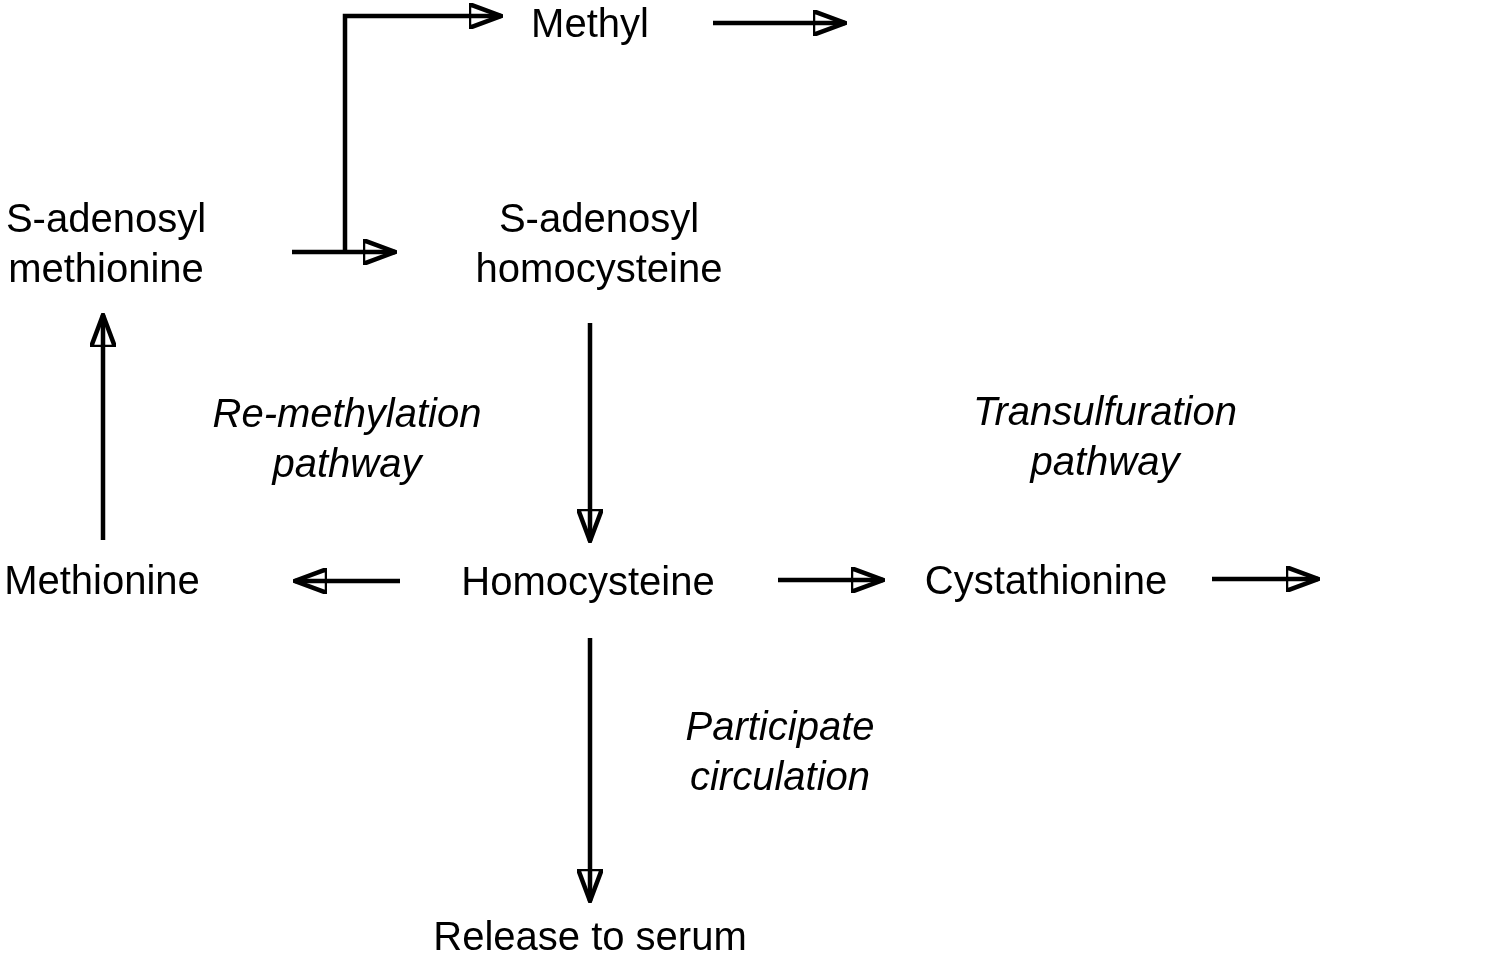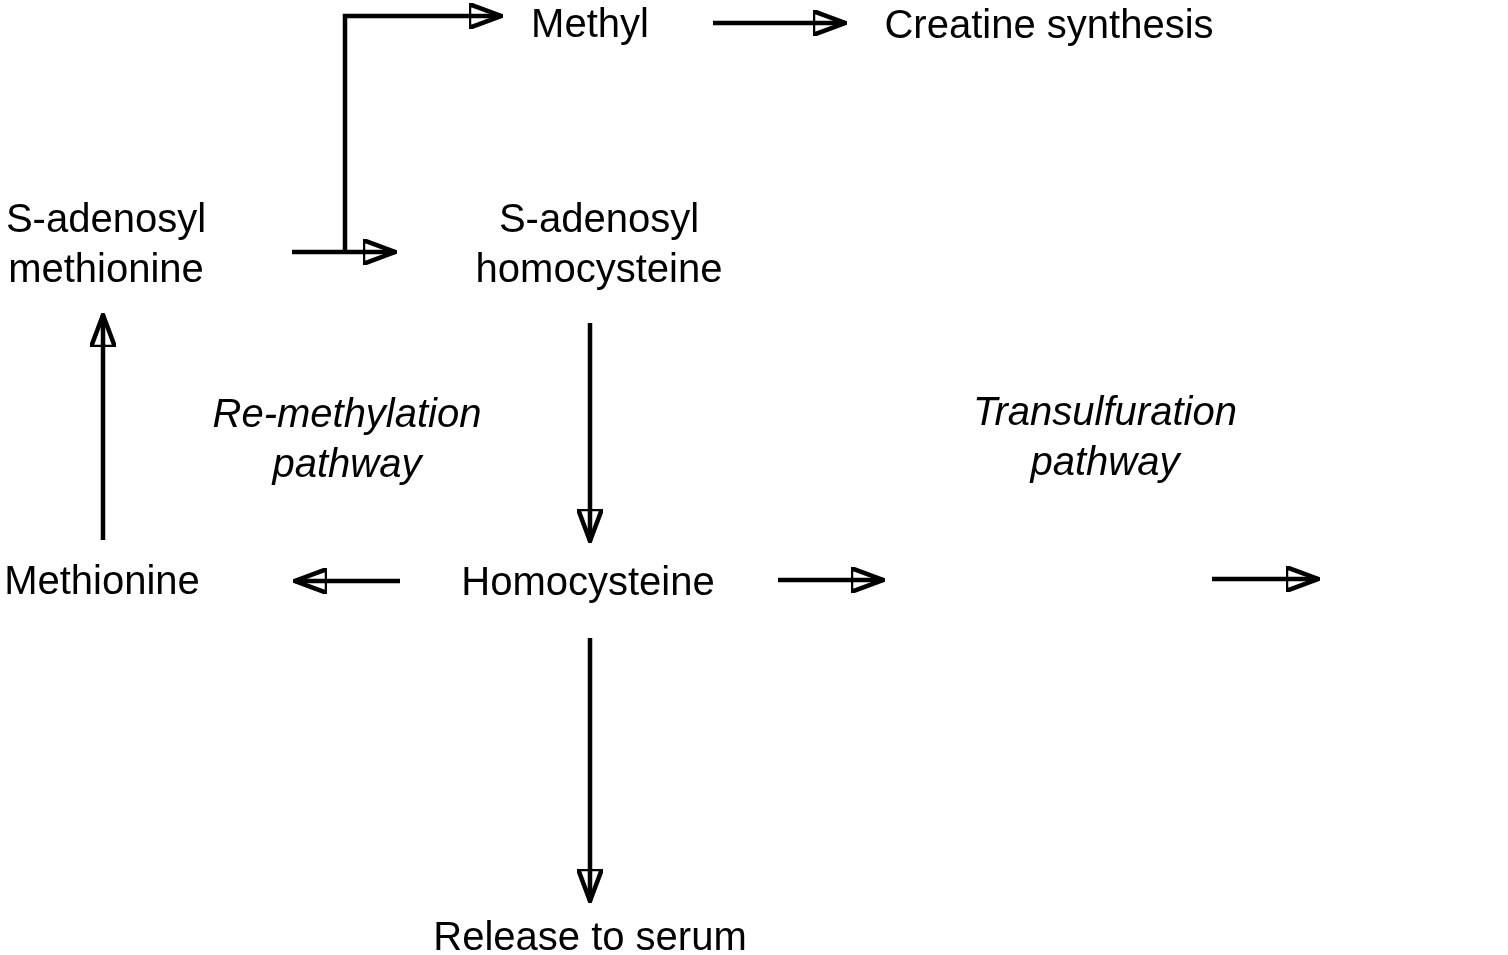"Creatine synthesis" div.node { html: <div>Creatine synthesis</div> -> none }
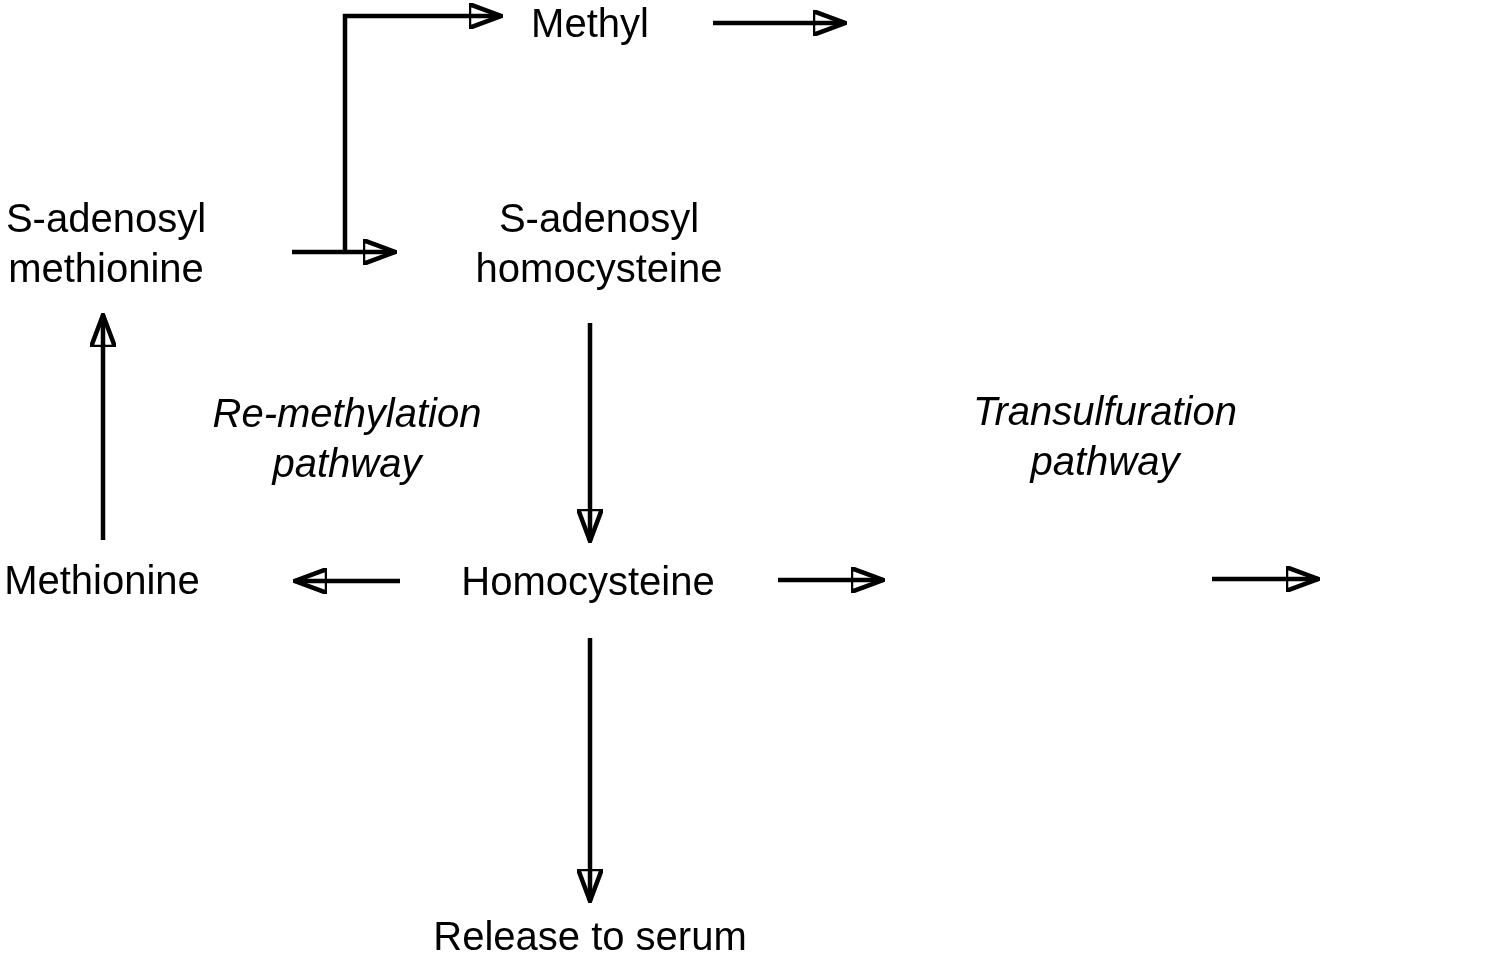"Cystathionine" div.node { html: none -> <div>Cystathionine</div> }
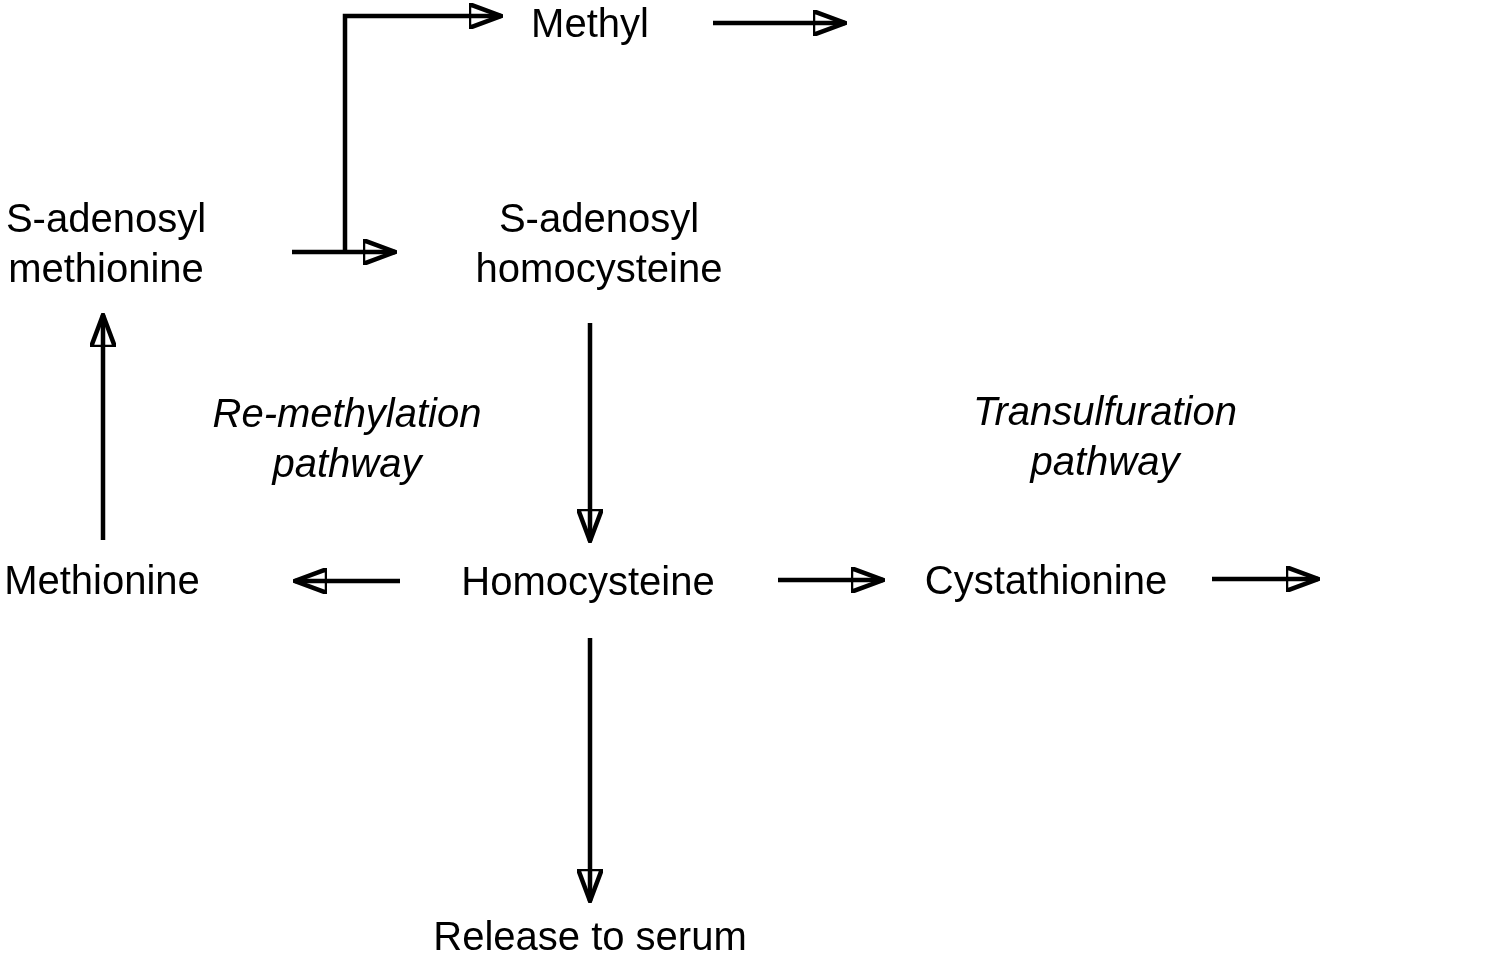"Participate" div.node { html: none -> <div>Participate circulation</div> }
